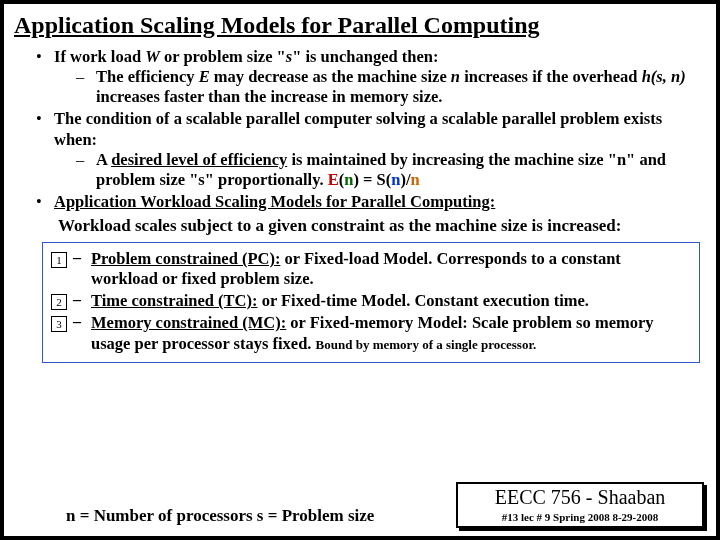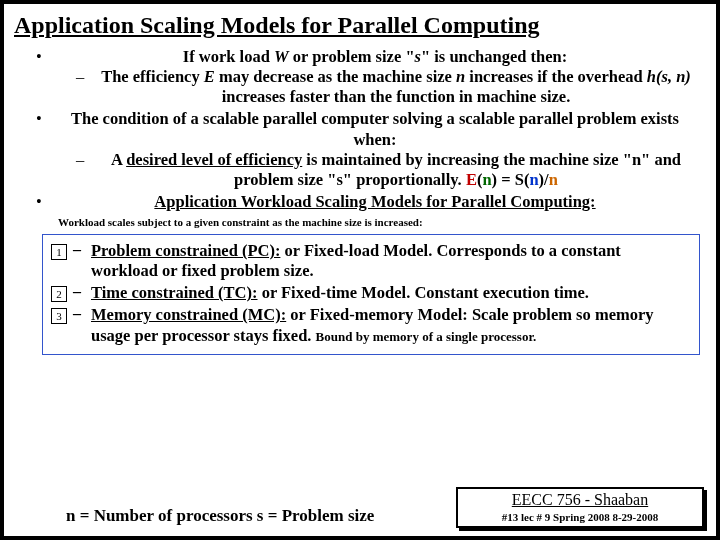"If work load W or" ul.main { text-align: center -> none }
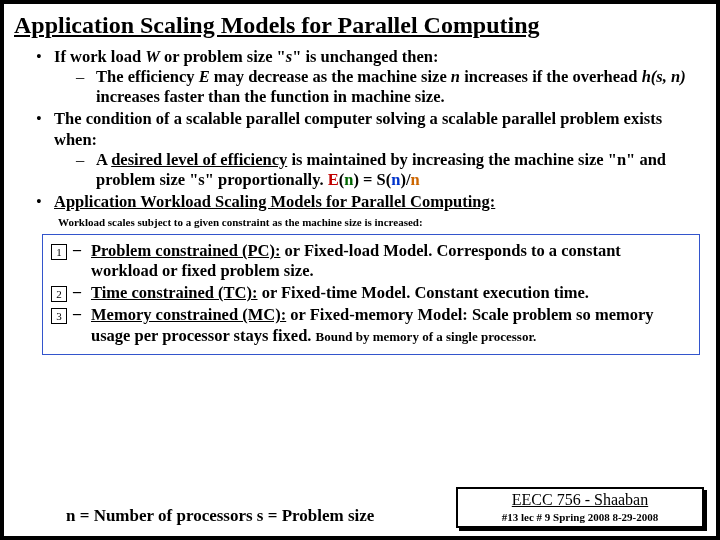"increases faster than the function" span { text: function in machine -> increase in memory }
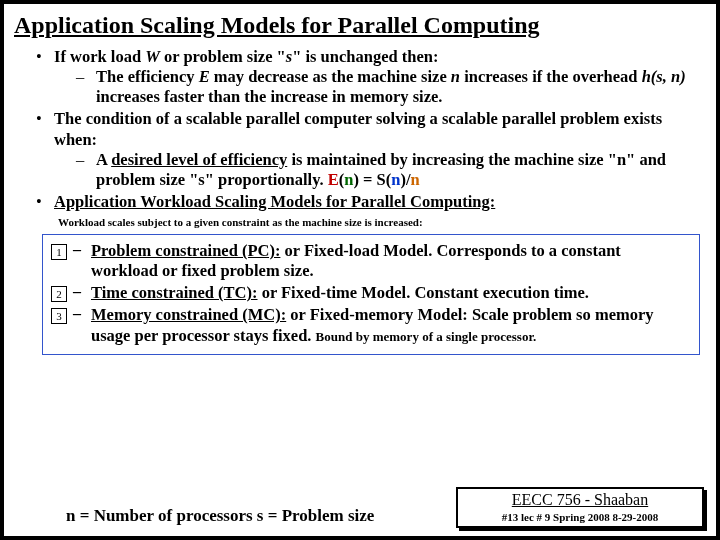"Workload scales subject to a" .subhead { font-size: 11px -> 17px }
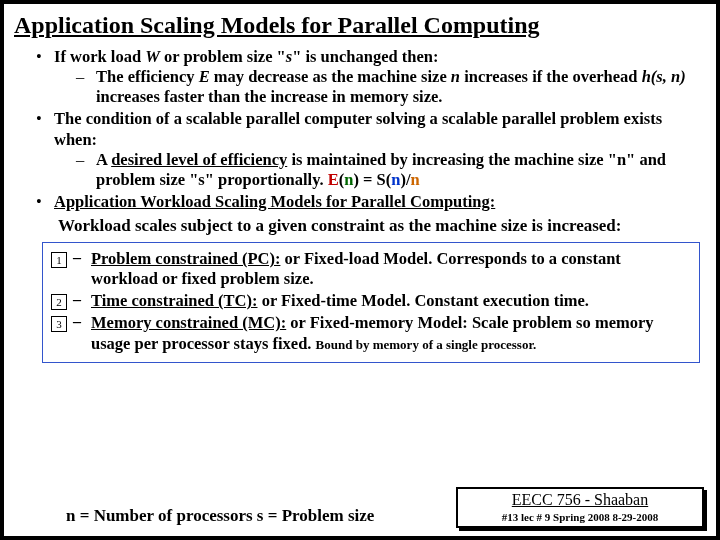"EECC 756 - Shaaban" .course { font-size: 16px -> 20px; text-decoration: underline -> none }
